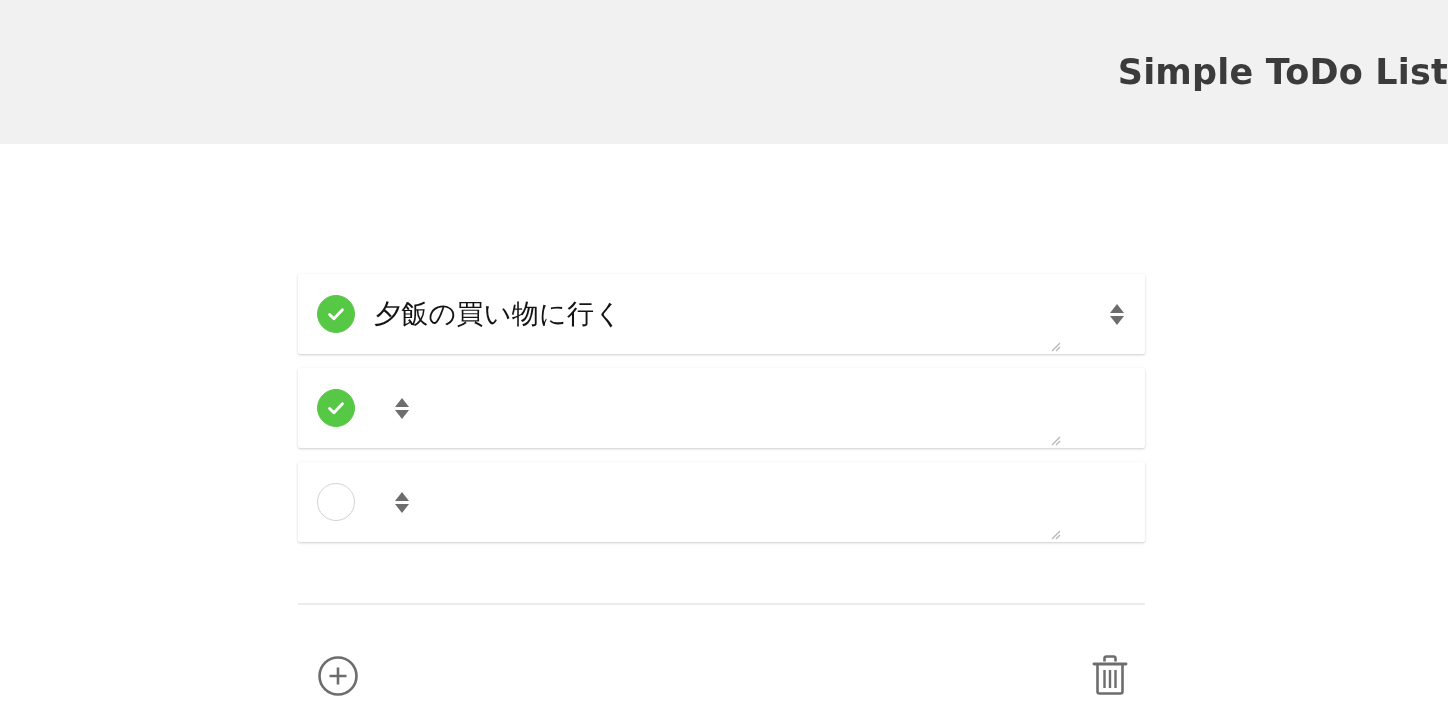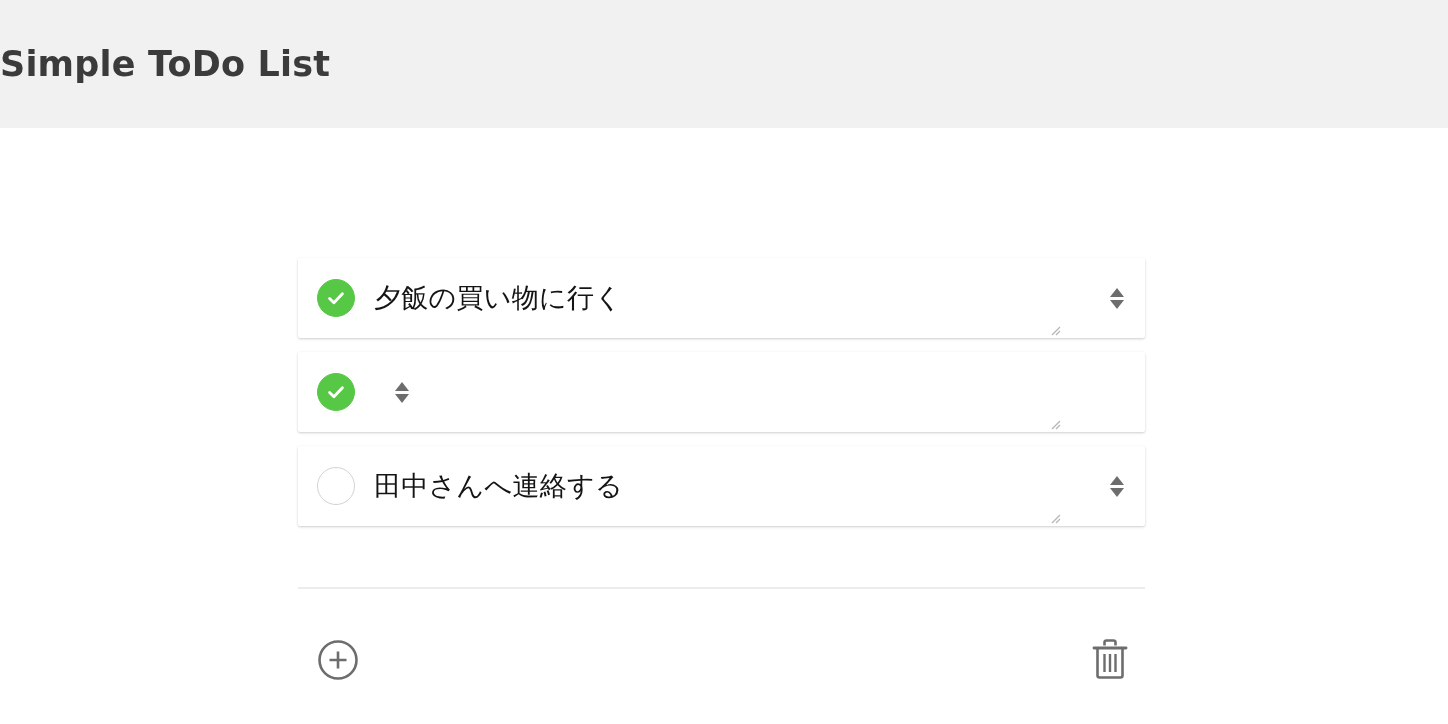"Simple ToDo List" .app-header { height: 128px -> 144px; justify-content: flex-start -> flex-end }
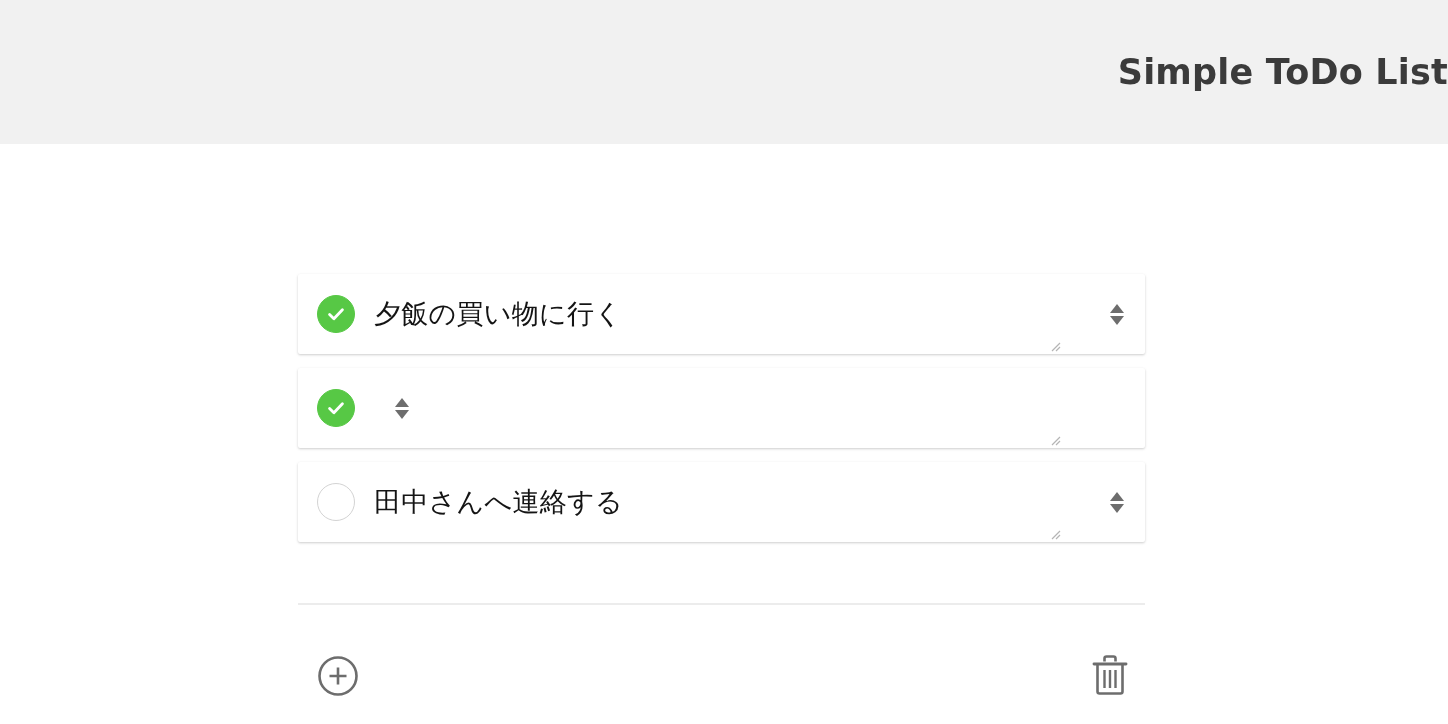"田中さんへ連絡する" div.todo-text { html: <div>田中さんへ連絡する</div> -> none }
